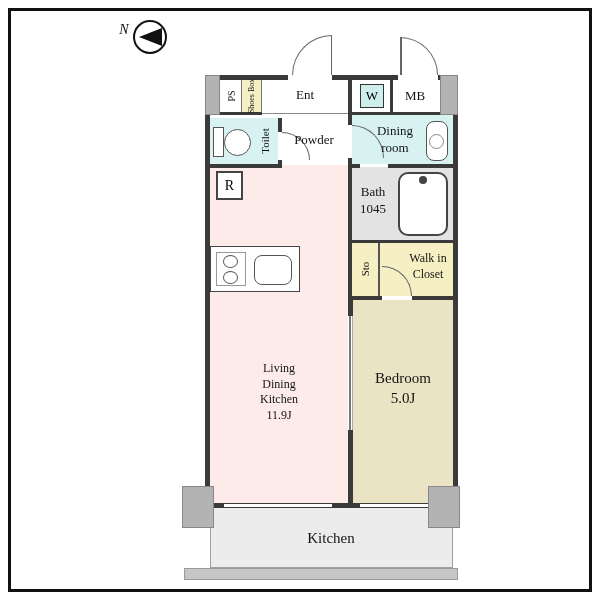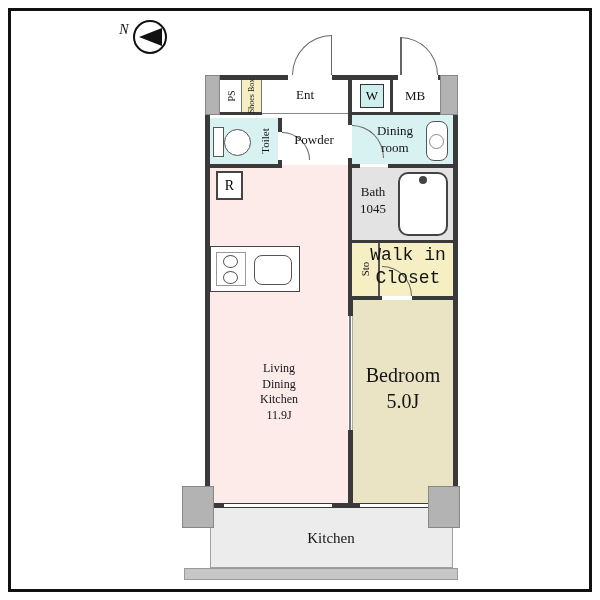"Walk in" div.lbl { font-family: Liberation Mono, monospace -> none; font-size: 18px -> 12px; left: 408px -> 428px }
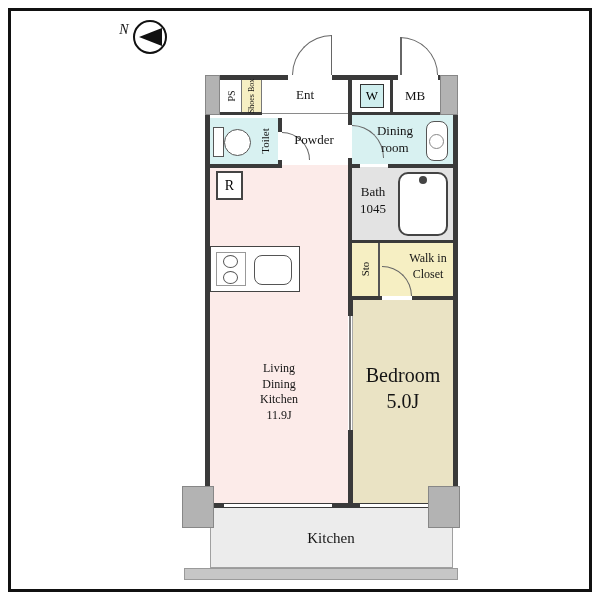"Bedroom" div.lbl { font-size: 20px -> 15px }
